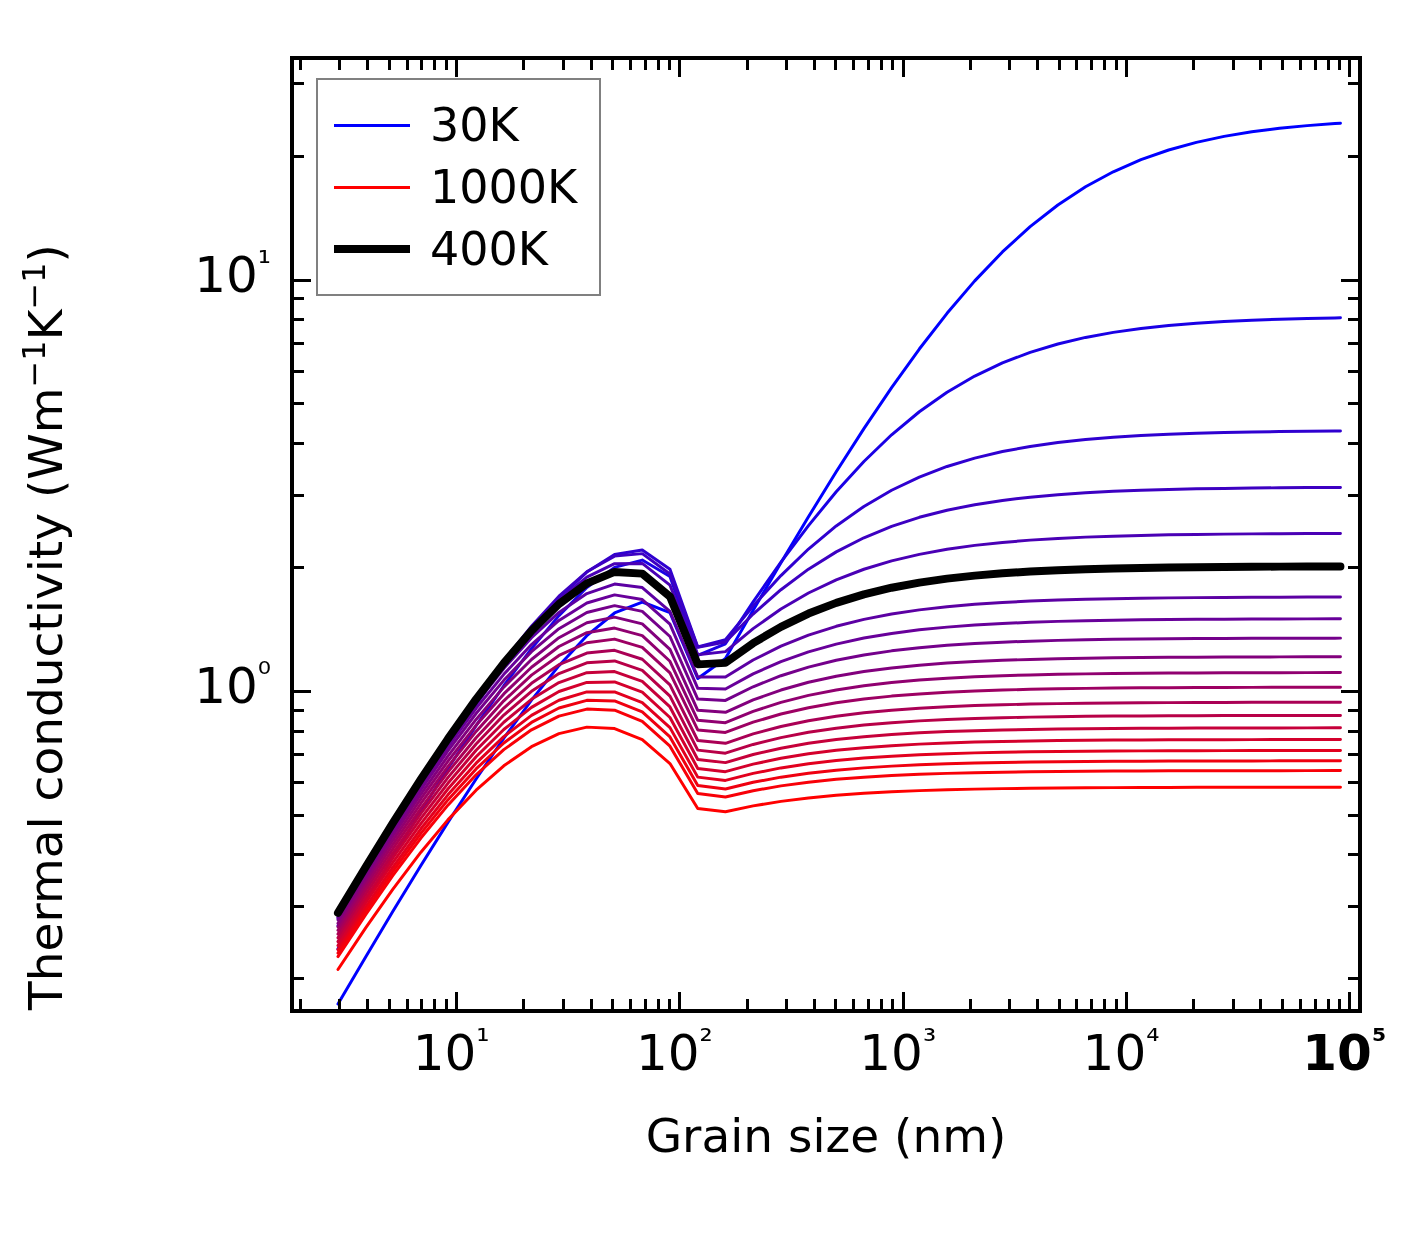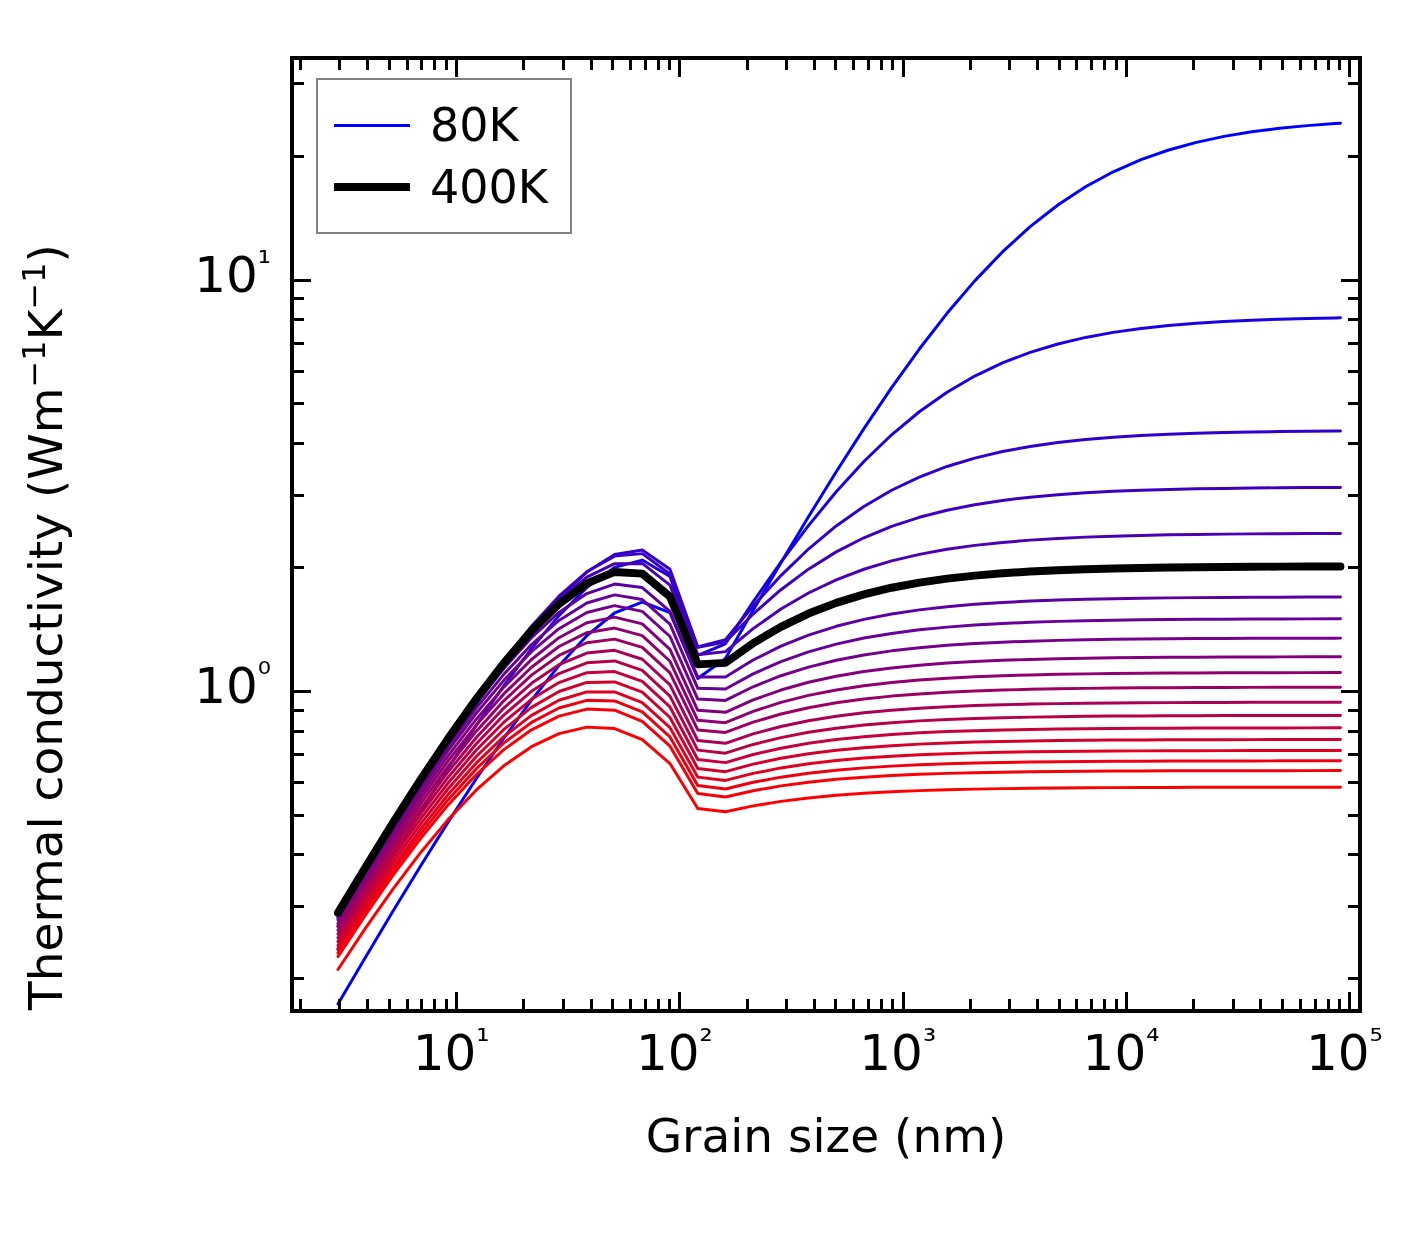"80K" span.legend-label { text: 80K -> 30K }
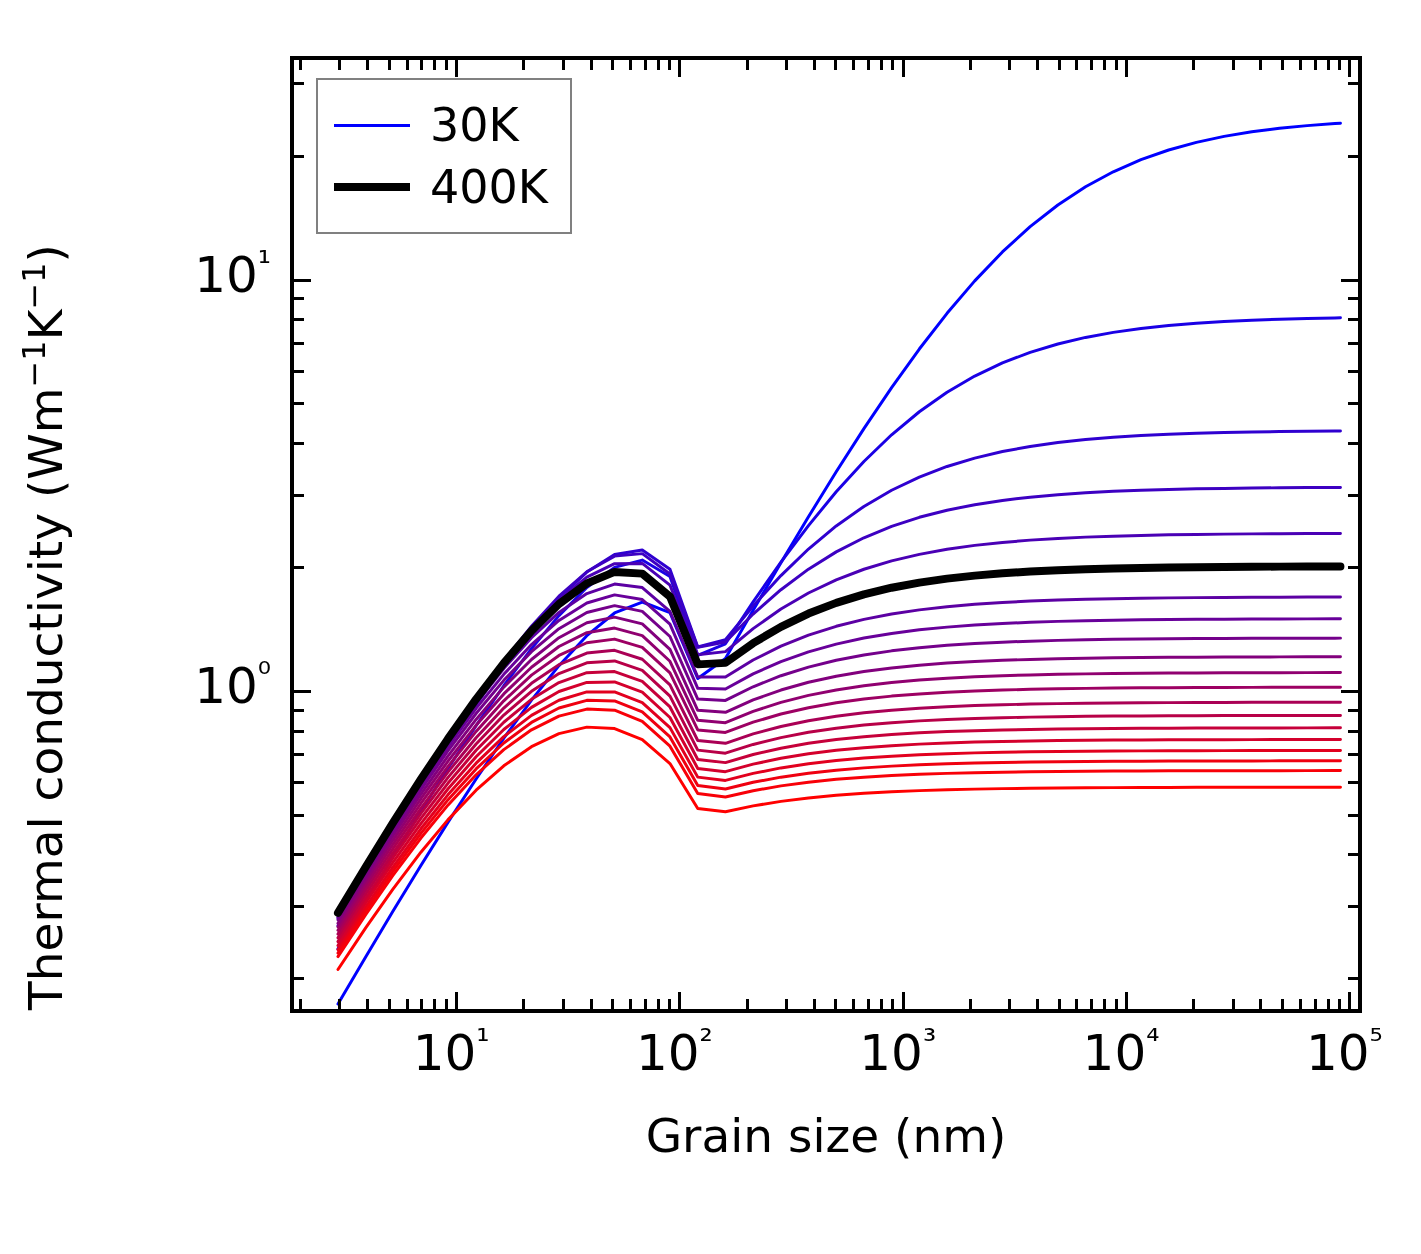"1000K" div.legend-row { html: none -> <div> <span></span> <span>1000K</span> </div> }
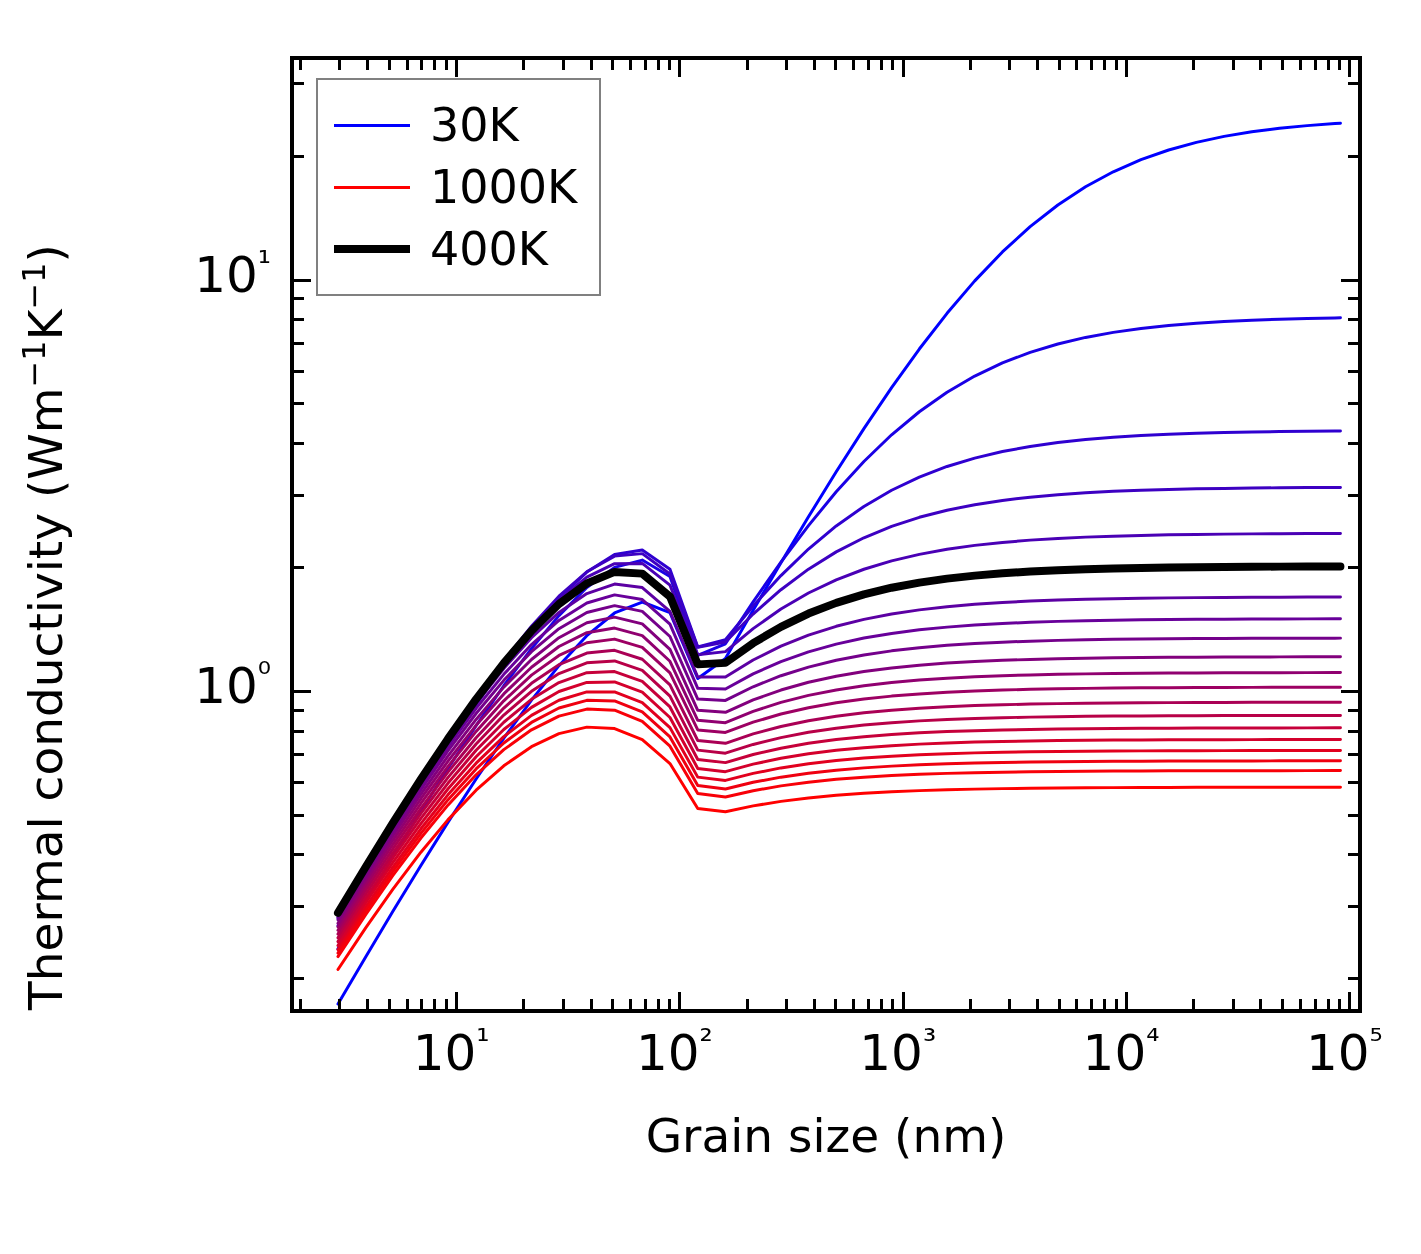"10⁵" div.xticklabel { font-weight: none -> bold }
